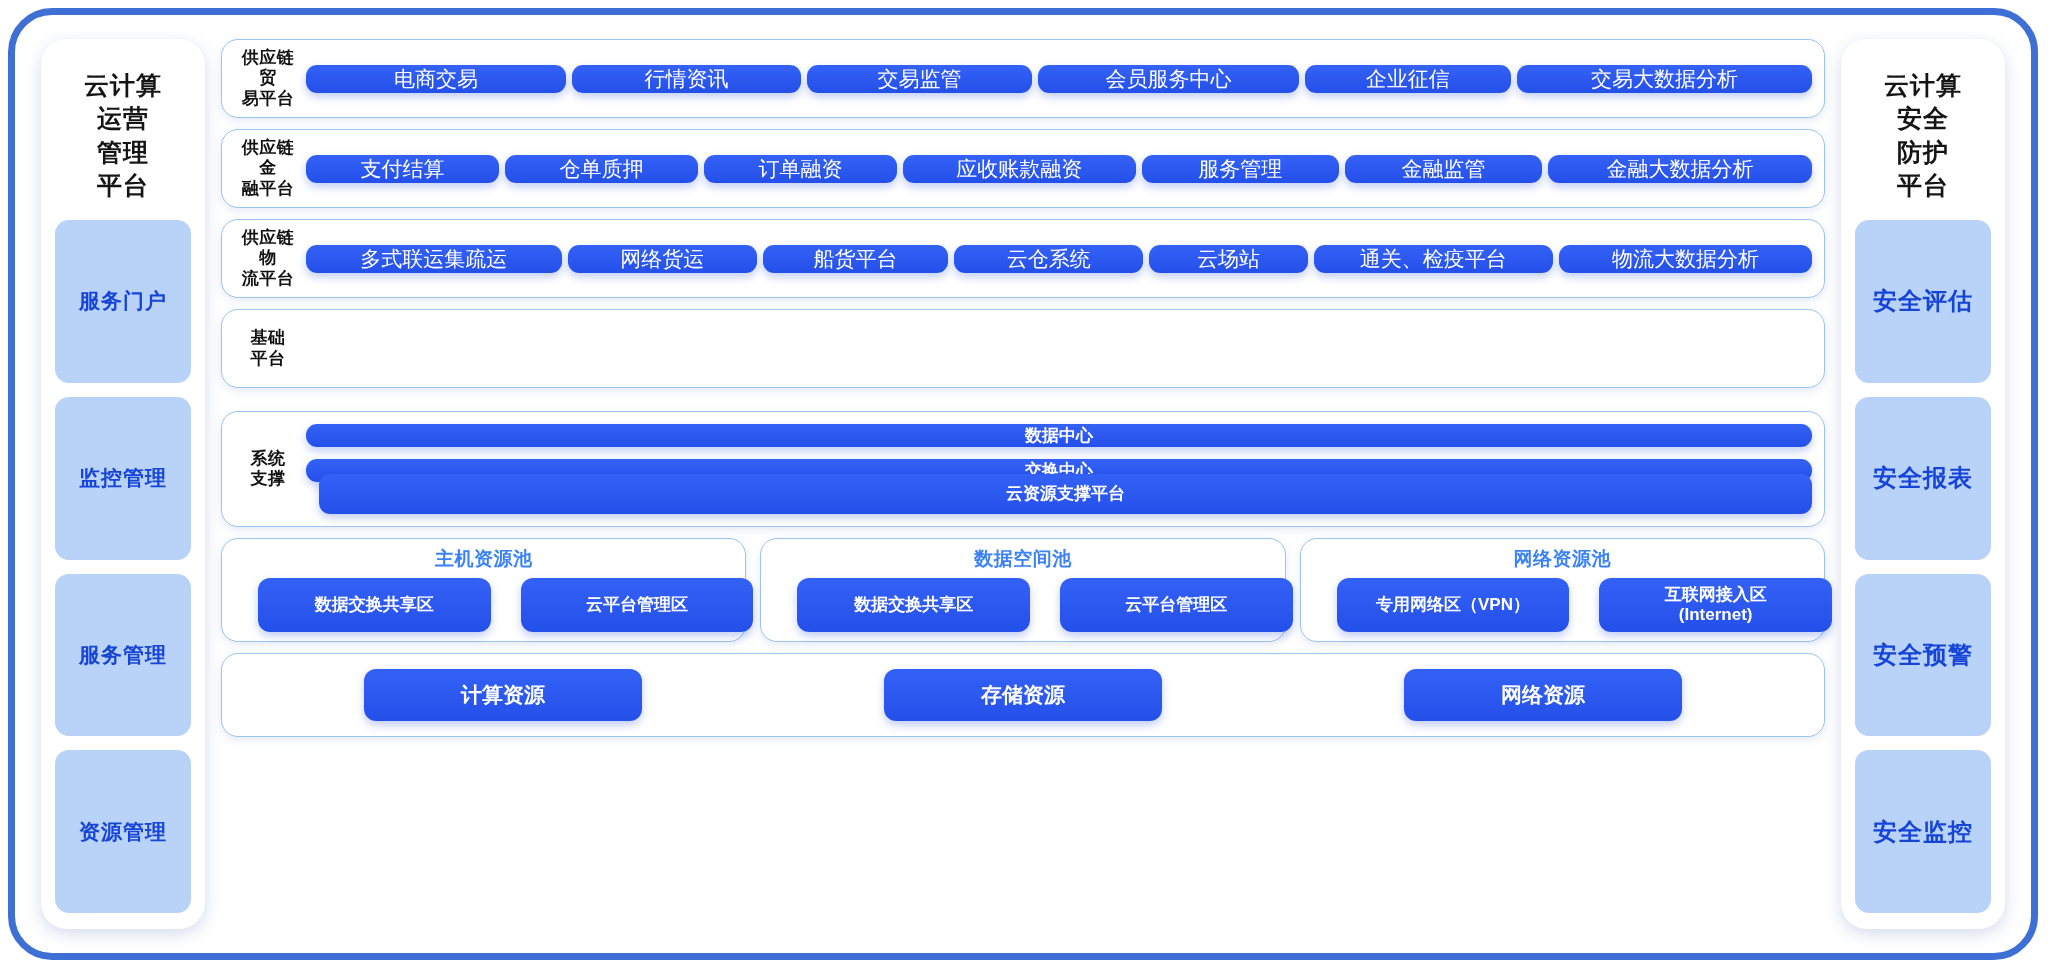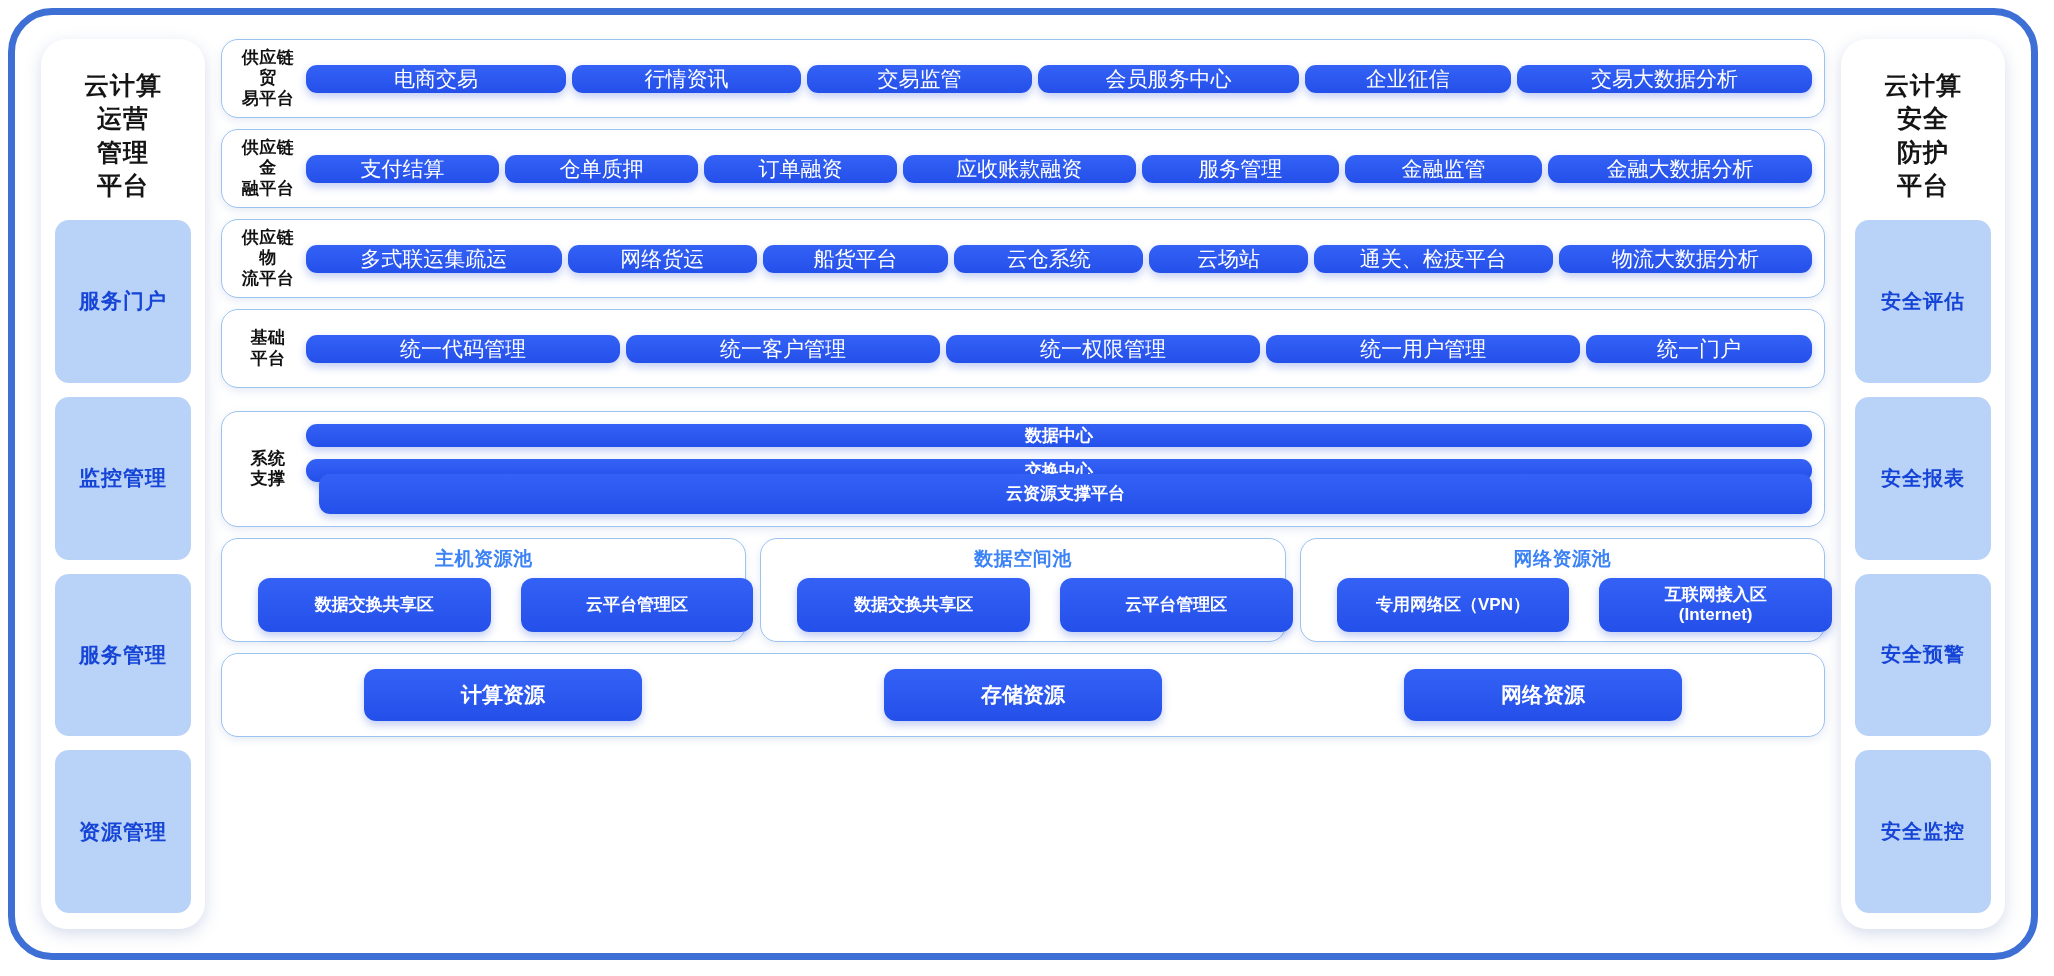"安全评估" .side-right .side-chip { font-size: 20px -> 24px }
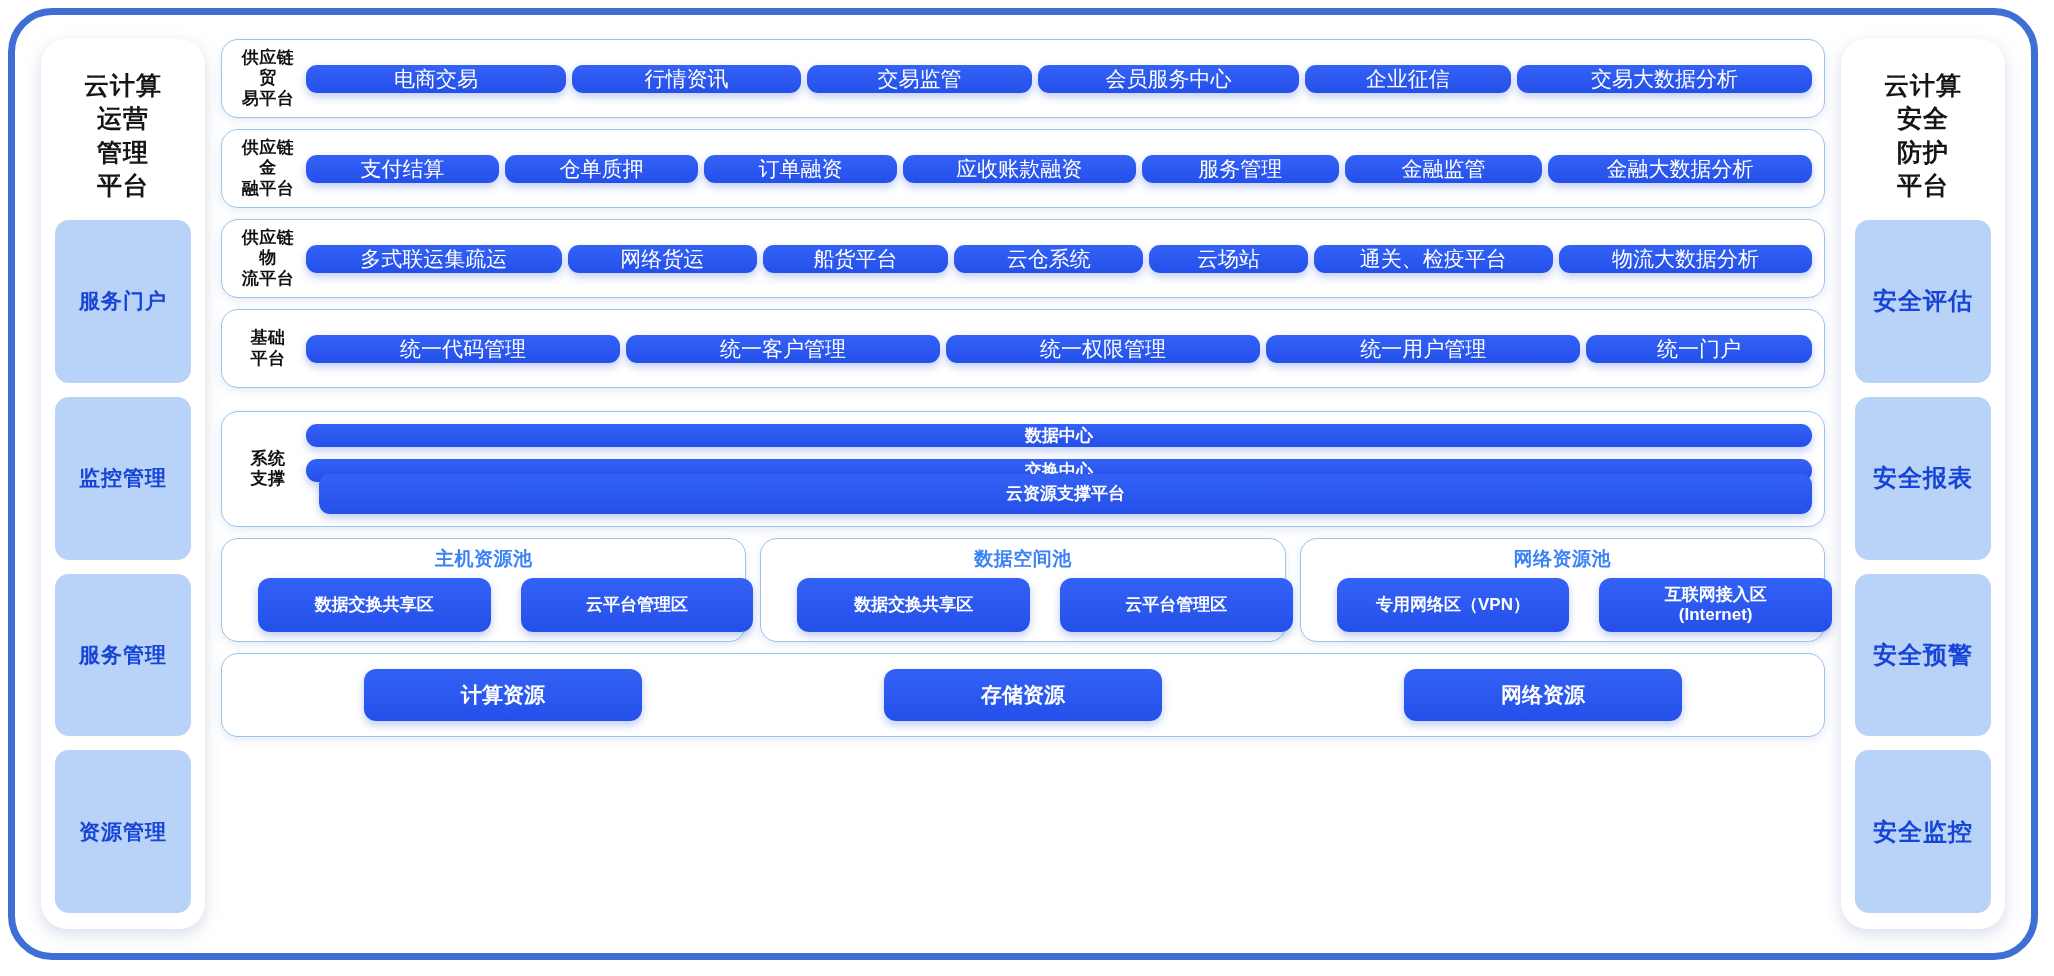"统一代码管理" div.band-items { html: <div> <div>统一代码管理</div> <div>统一客户管理</div> <div>统一权限管理</div> <div>统一用户管理</div> <div>统一门户</div> </div> -> none }
